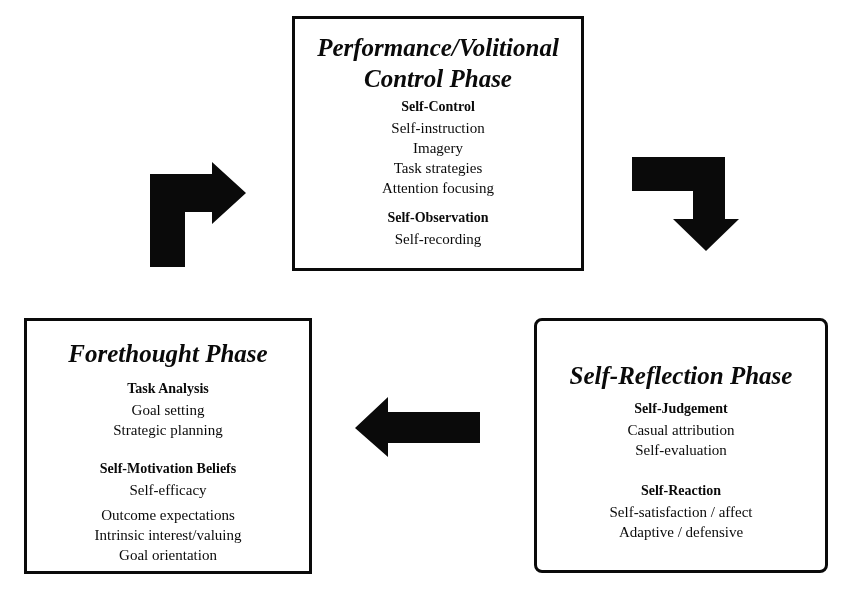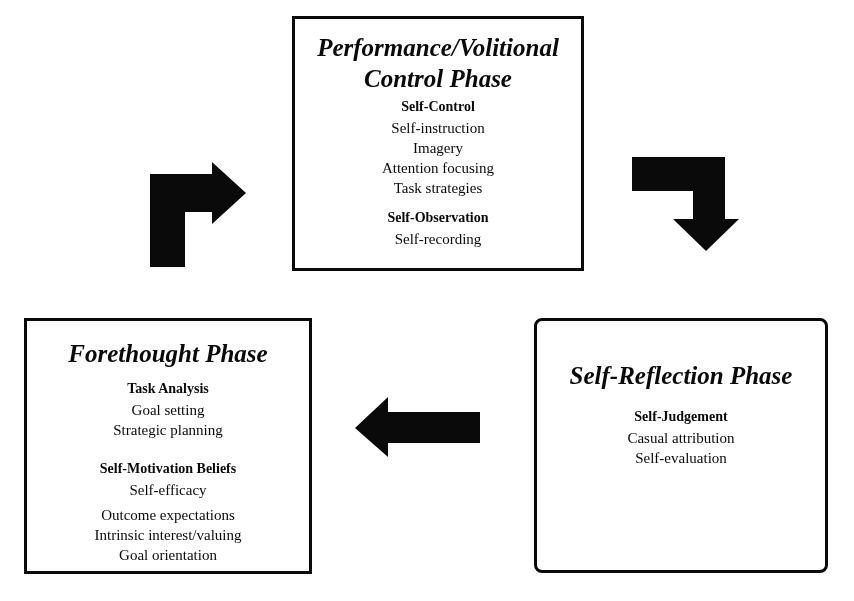"Attention focusing" div.item { order: before "Task strategies" -> after "Task strategies" }
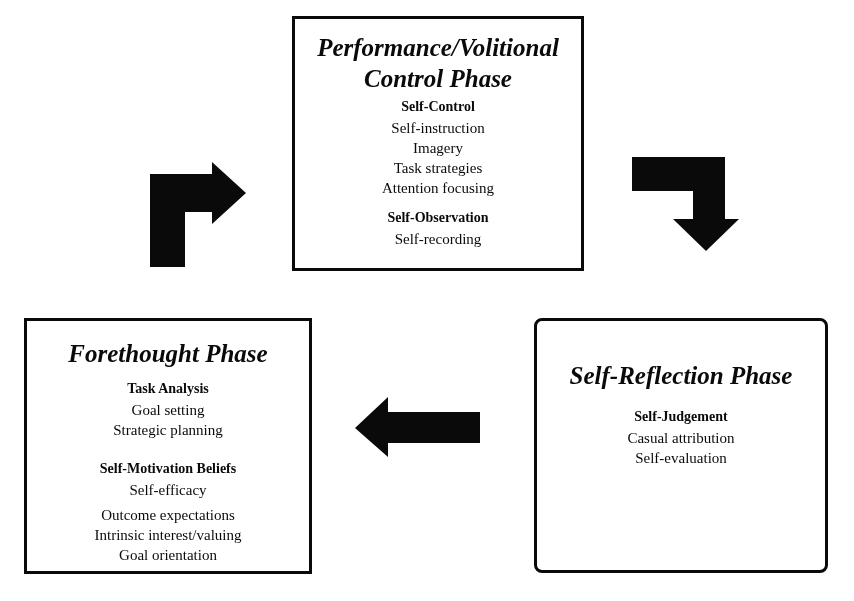"Self-Judgement" .box-reflection .section-1 .section-heading { margin-top: 15px -> 7px }
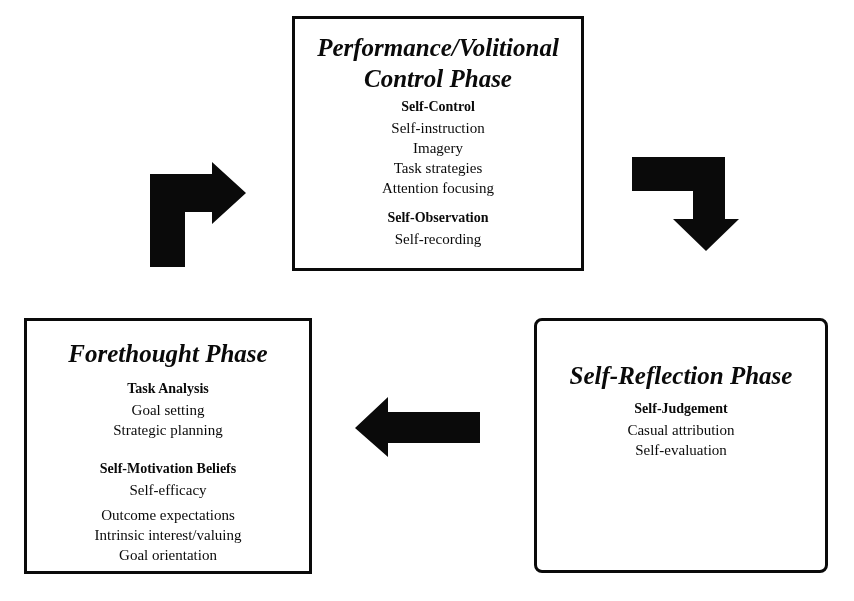"Self-Reaction" div.section { html: none -> <div> <div>Self-Reaction</div> <div>Self-satisfaction / affect</div> <div>Adaptive / defensive</div> </div> }
